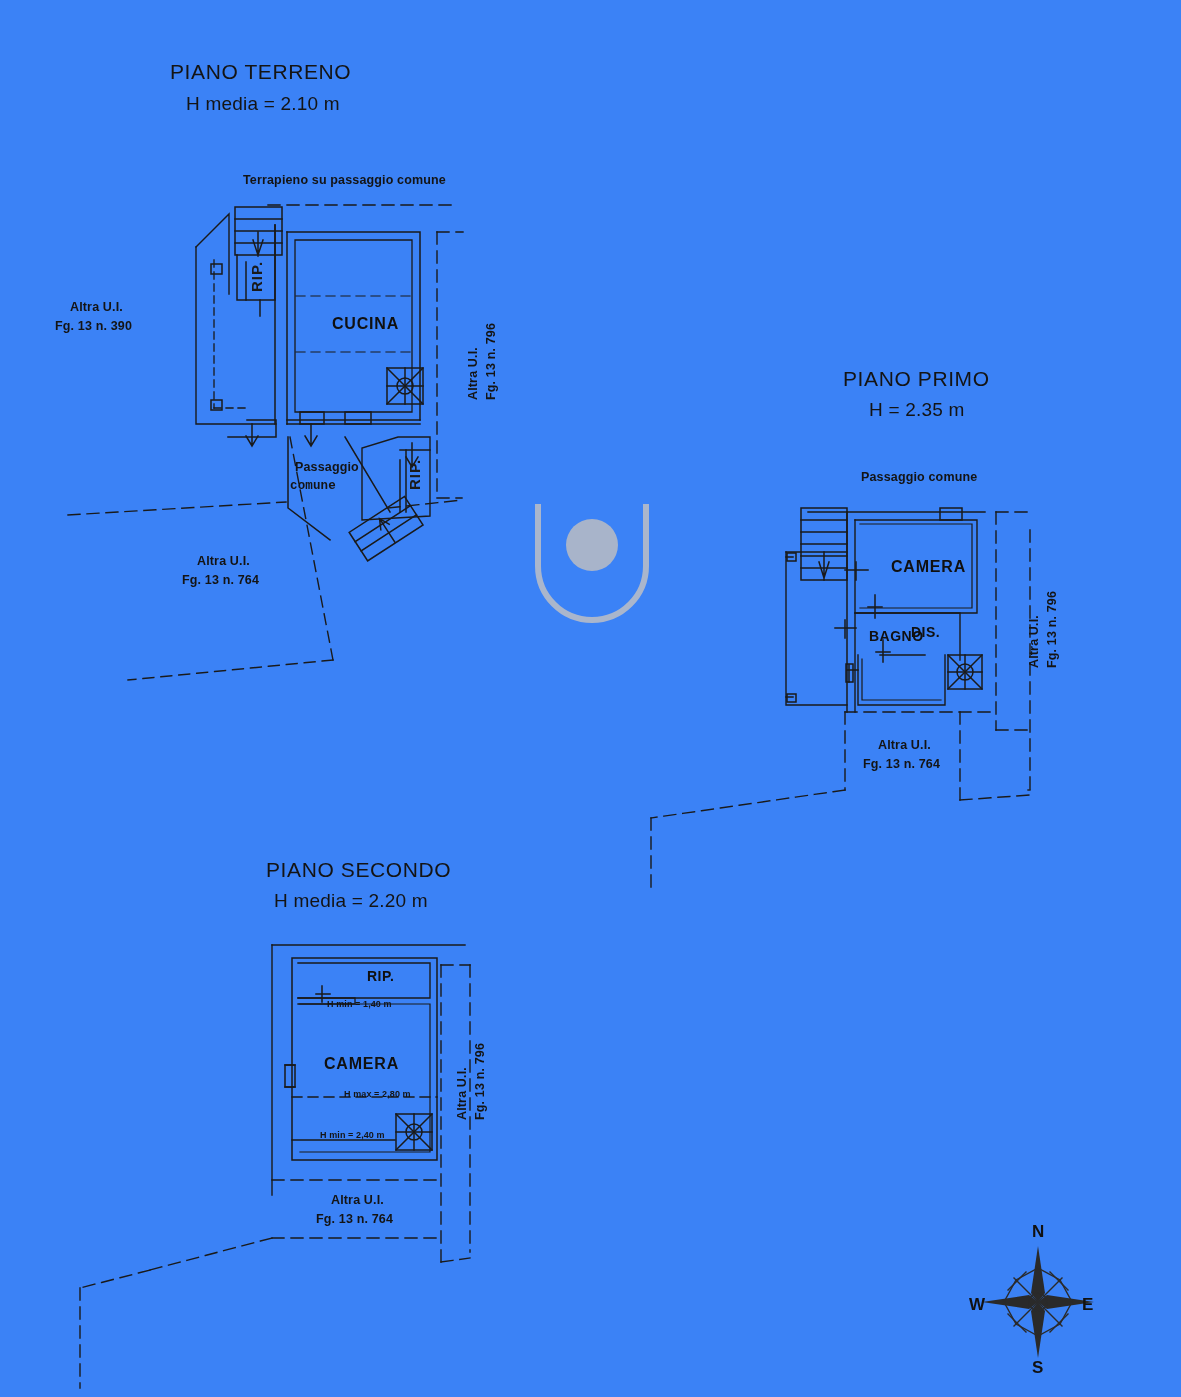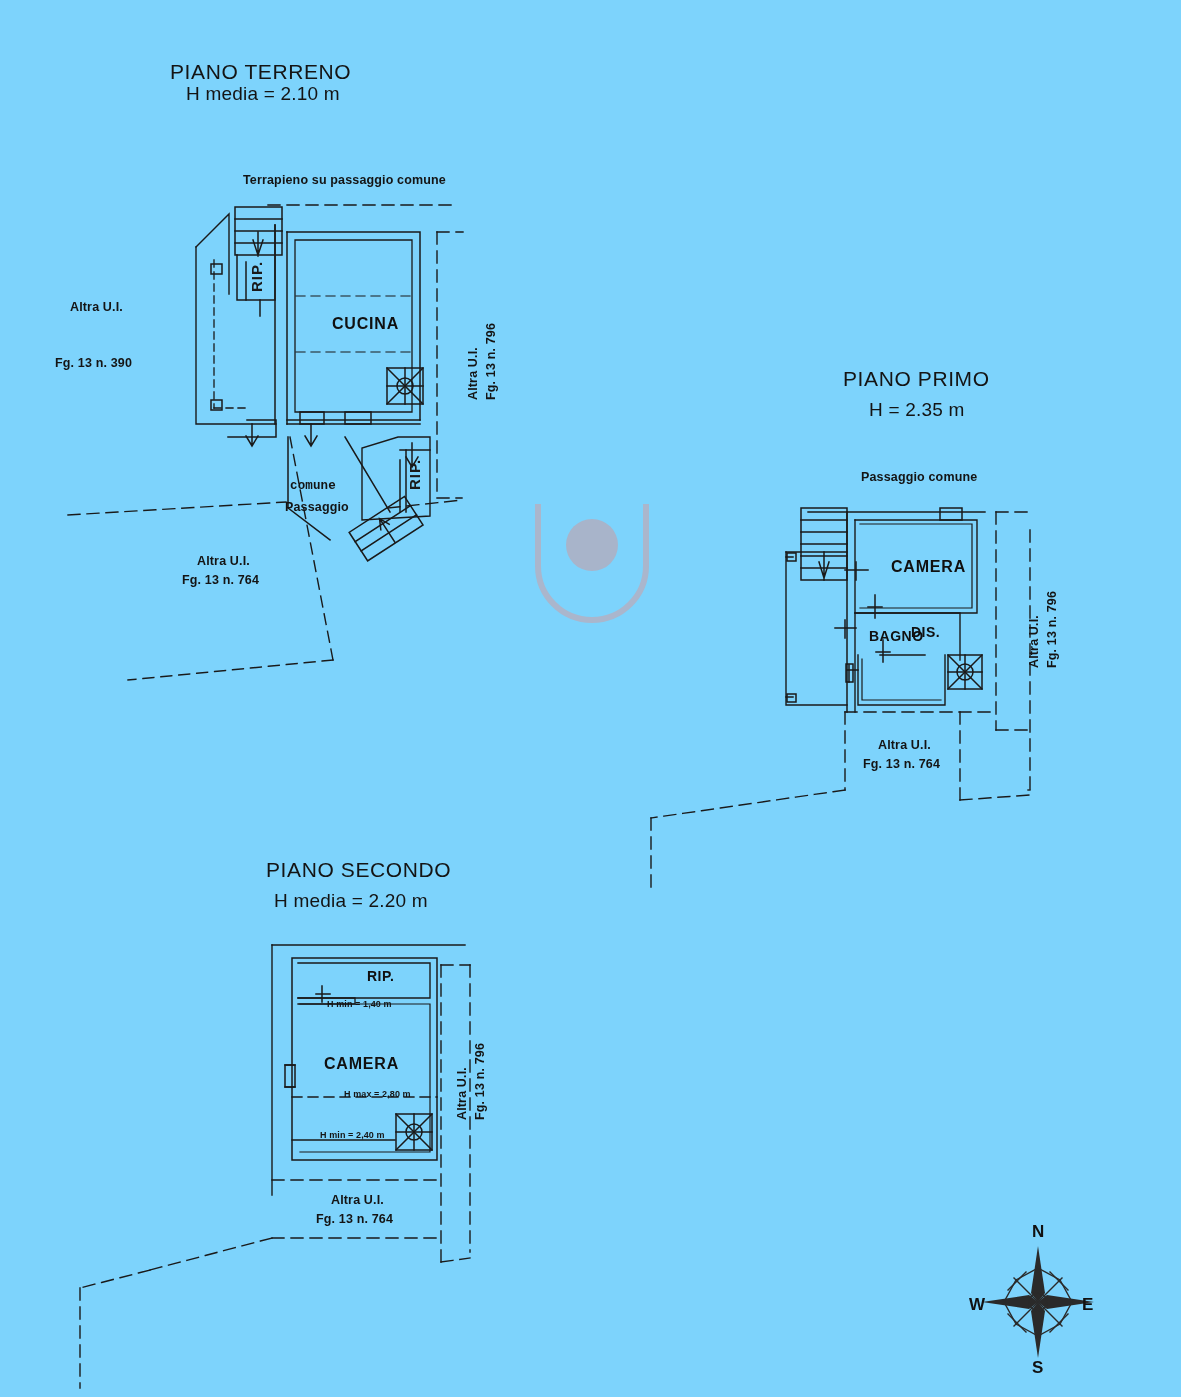"PIANO TERRENO" #sheet { background: #7dd3fc -> #3b82f6 }
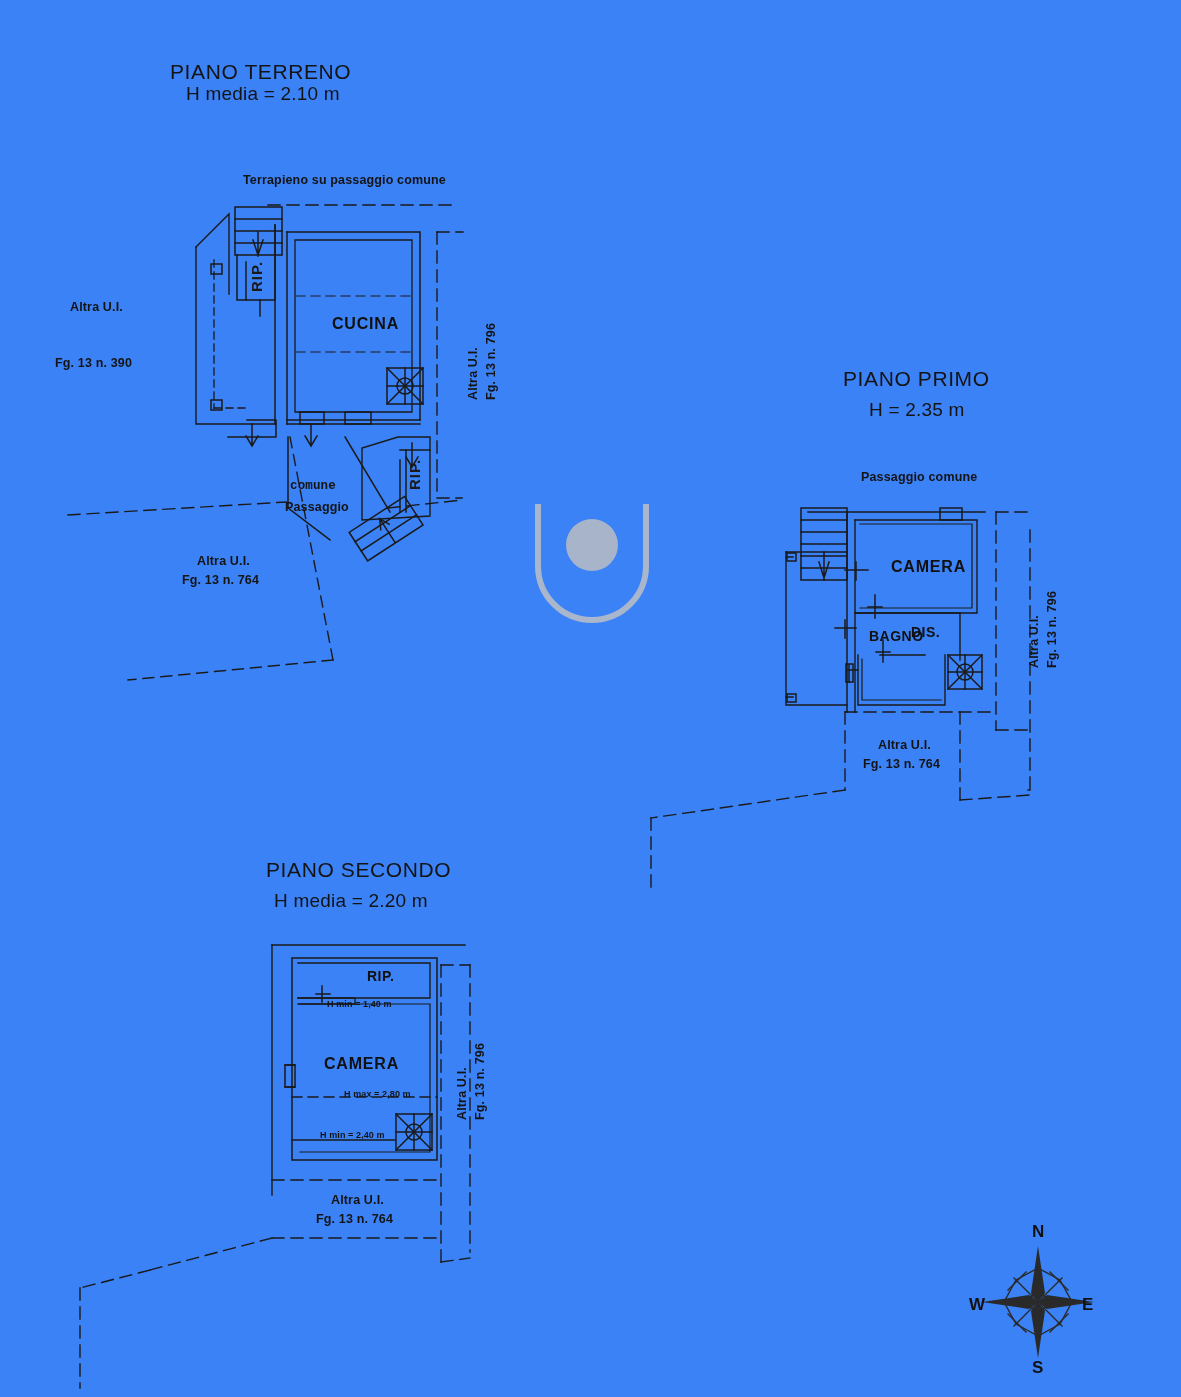"H media = 2.10 m" div.lbl { top: 83px -> 93px }
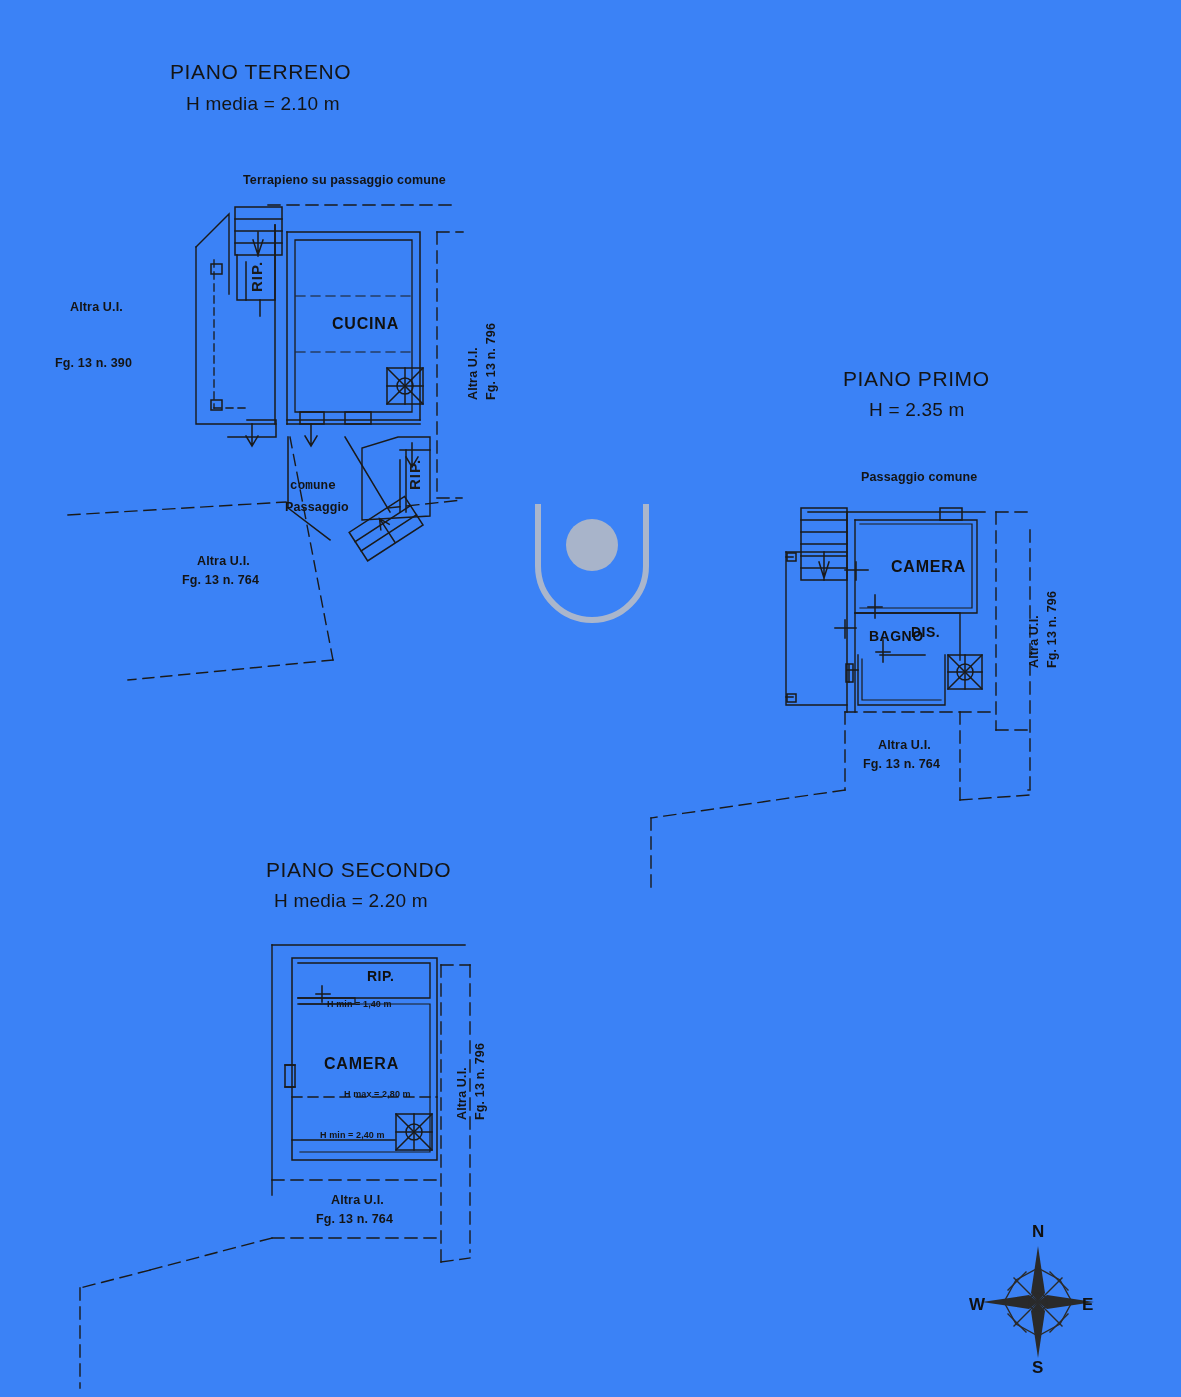"Fg. 13 n. 390" div.lbl { margin-top: 37px -> none }
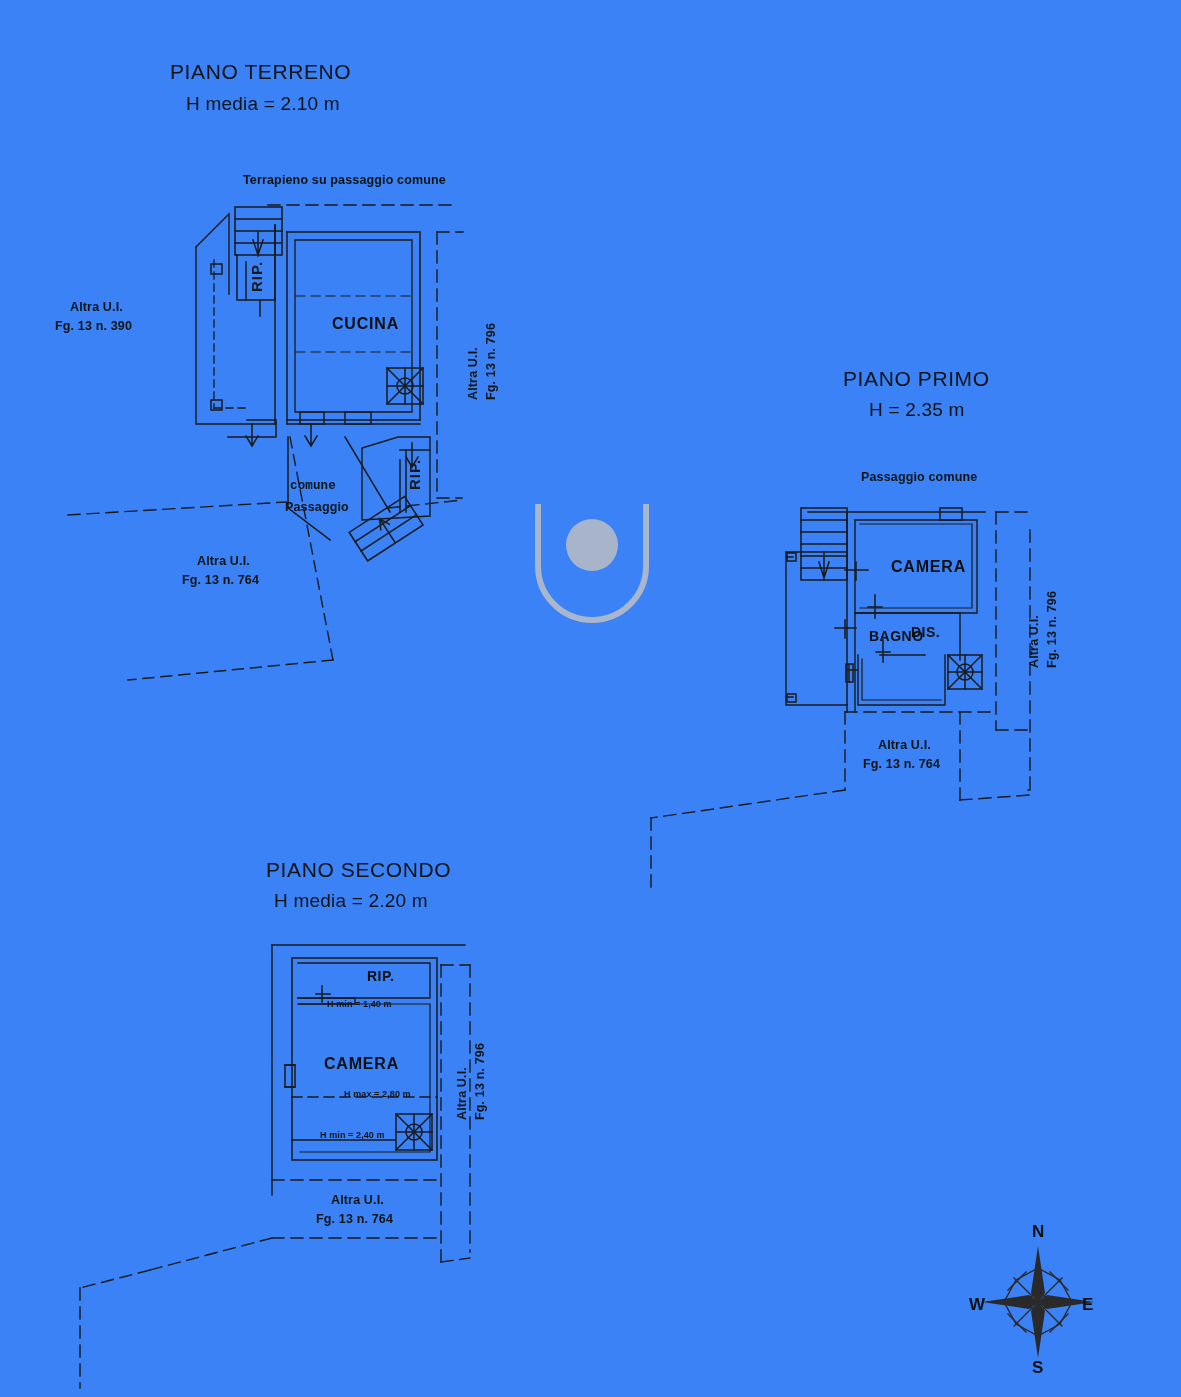"Passaggio" div.lbl { left: 285px -> 295px; margin-top: 40px -> none }
